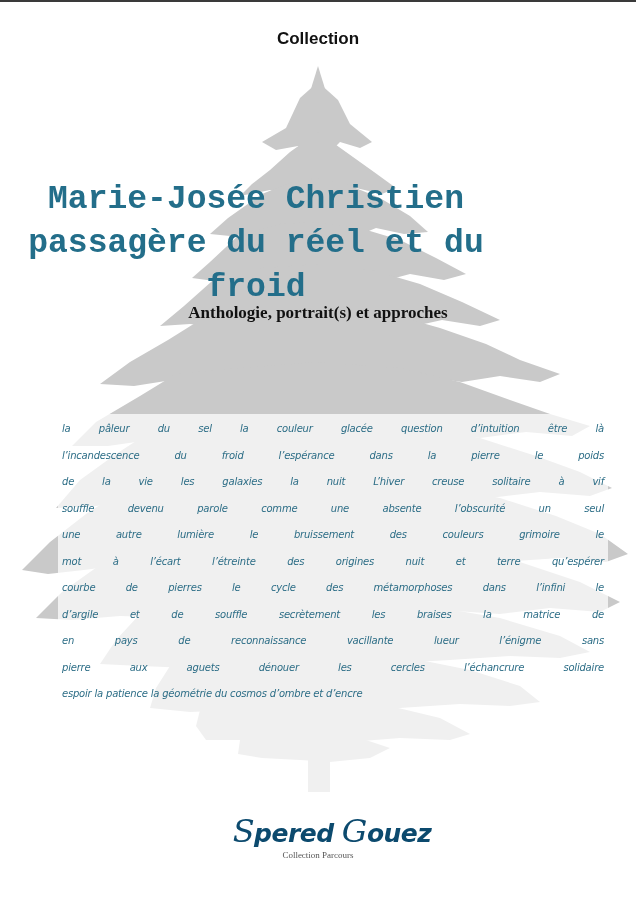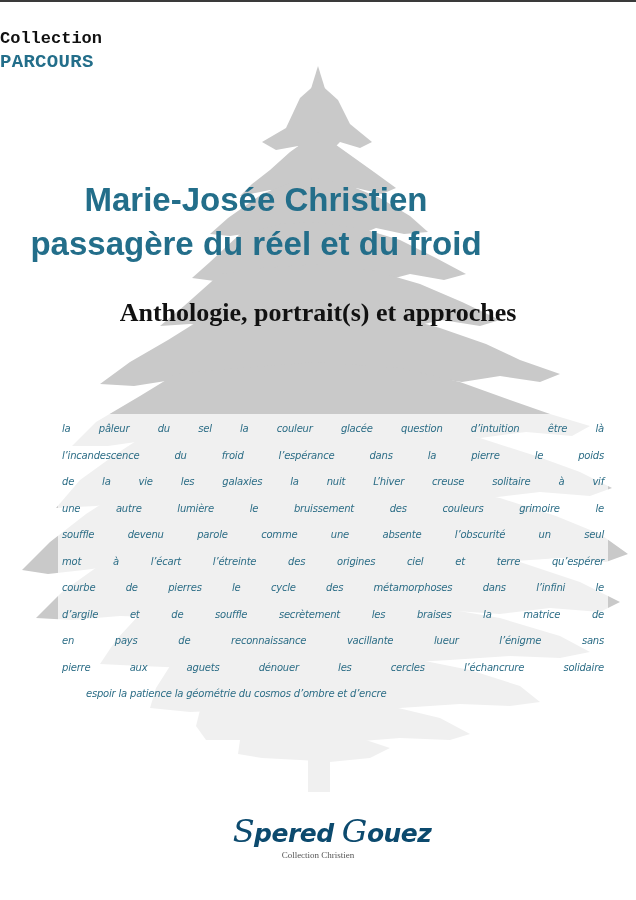"Collection" .collection-block { font-family: Liberation Mono, monospace -> Liberation Sans, sans-serif; text-align: none -> center }
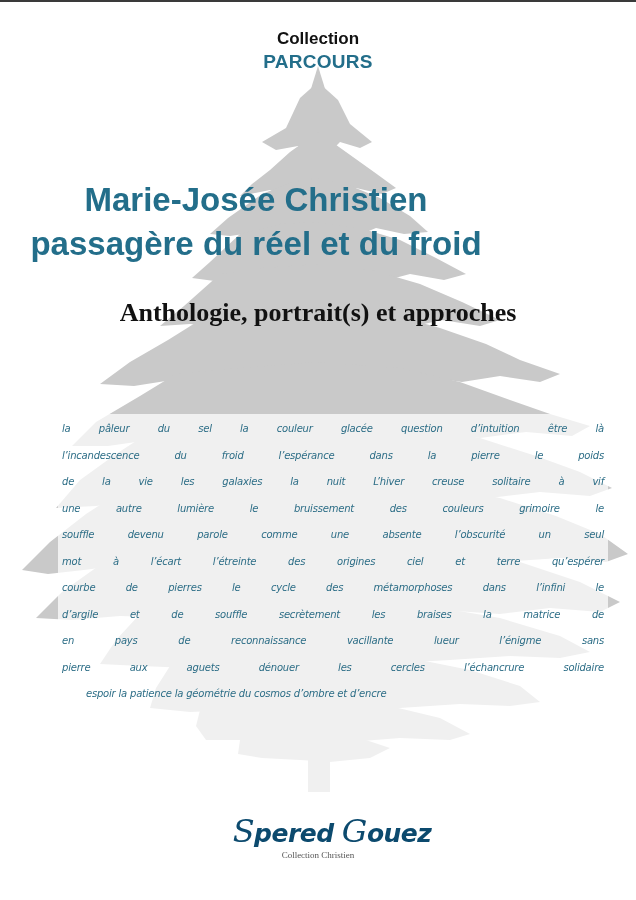"PARCOURS" div.collection-name { html: <div>PARCOURS</div> -> none }
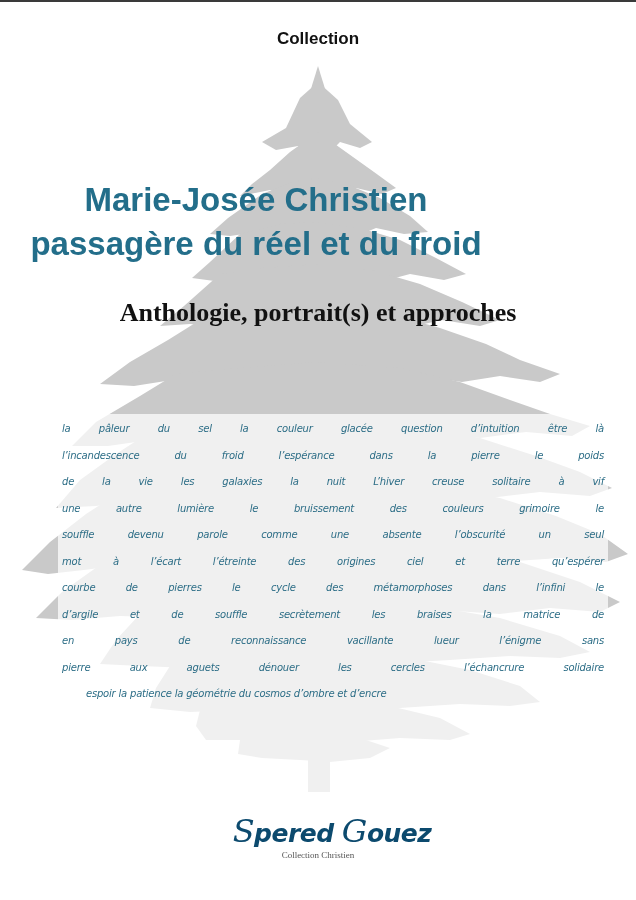"Marie-Josée Christien" .title-block { font-family: Liberation Sans, sans-serif -> Liberation Mono, monospace }
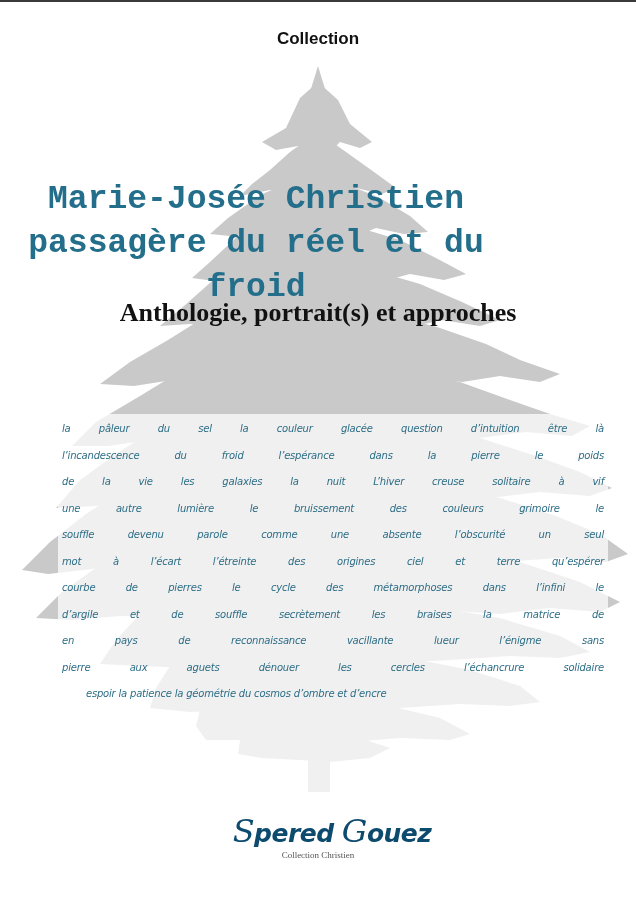"Anthologie, portrait(s) et approches" .subtitle { font-size: 26px -> 17px }
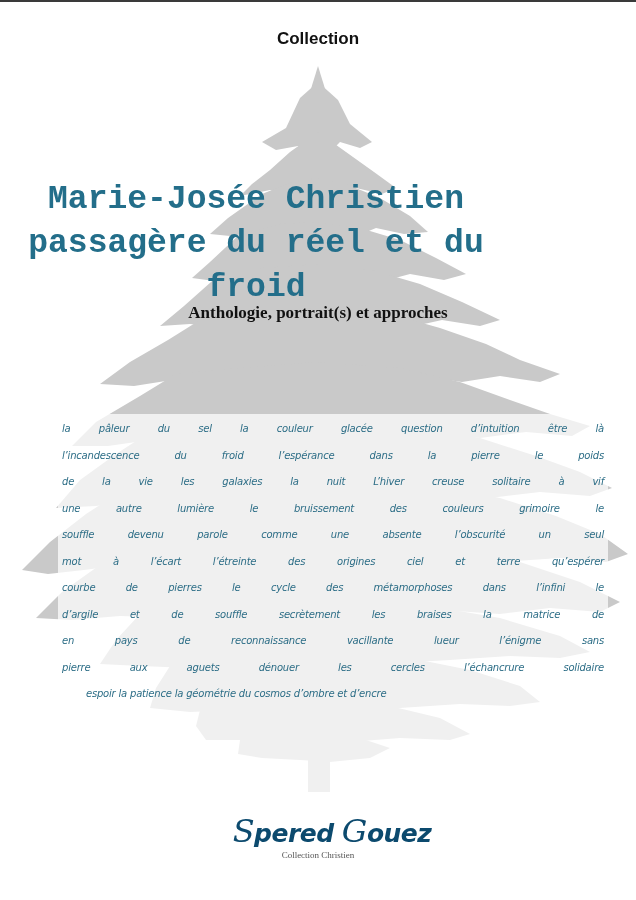"une autre lumière le bruissement" span.poem-line { order: before "souffle devenu parole comme une" -> after "souffle devenu parole comme une" }
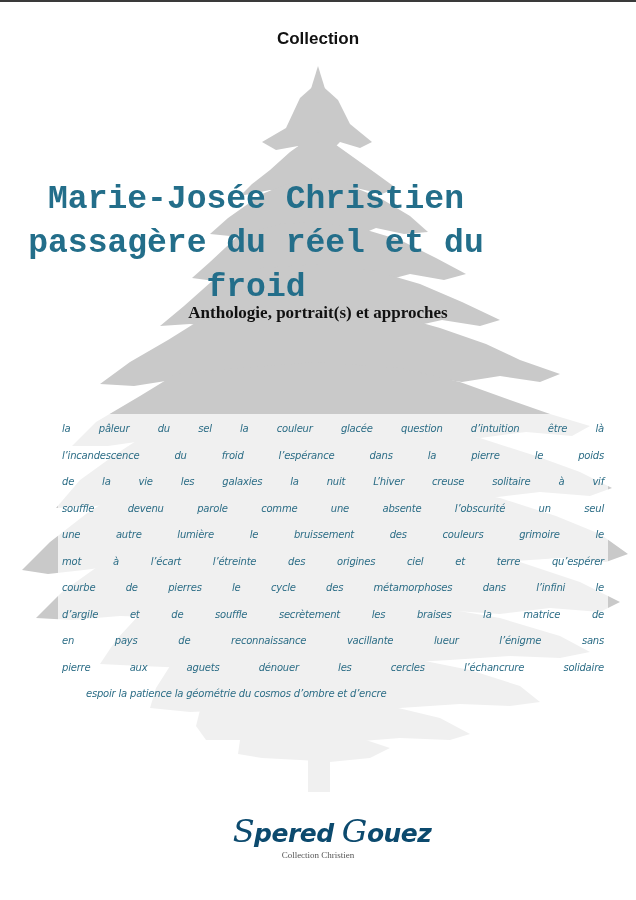"mot à l’écart l’étreinte des" span.poem-line { text: ciel -> nuit }
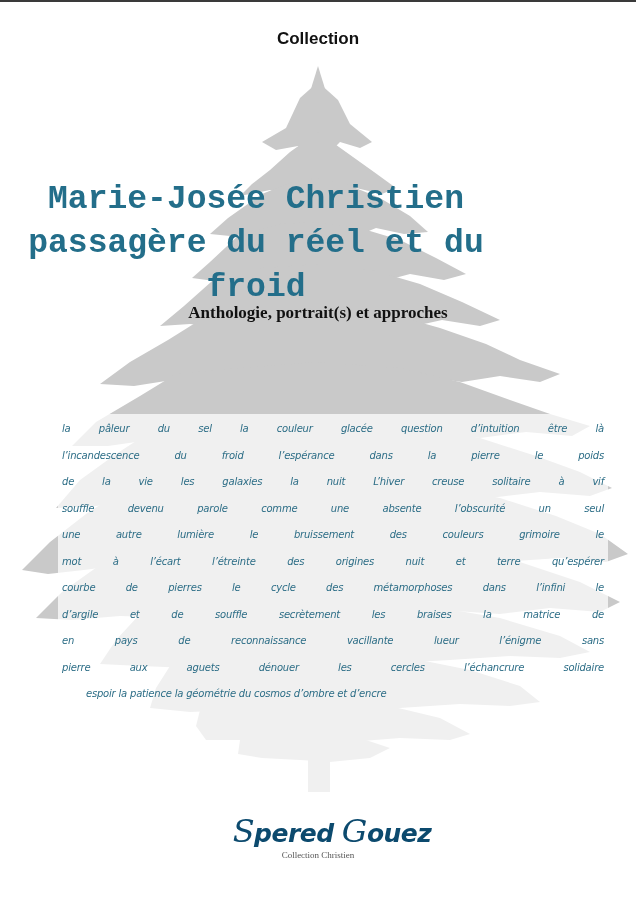"espoir la patience la géométrie" .poem-line.last { margin-left: 24px -> none }
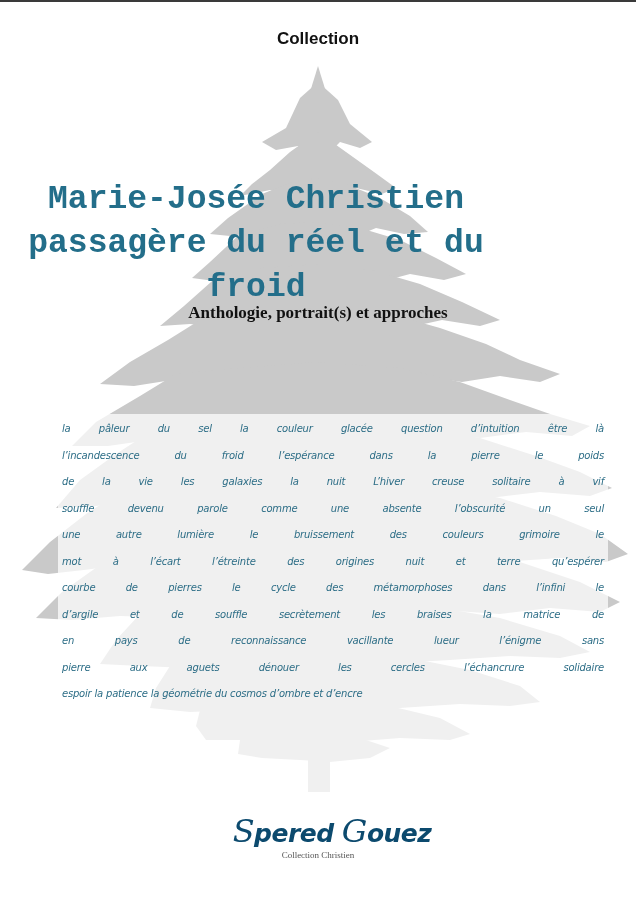"Collection Christien" div.publisher-sub { text: Christien -> Parcours }
